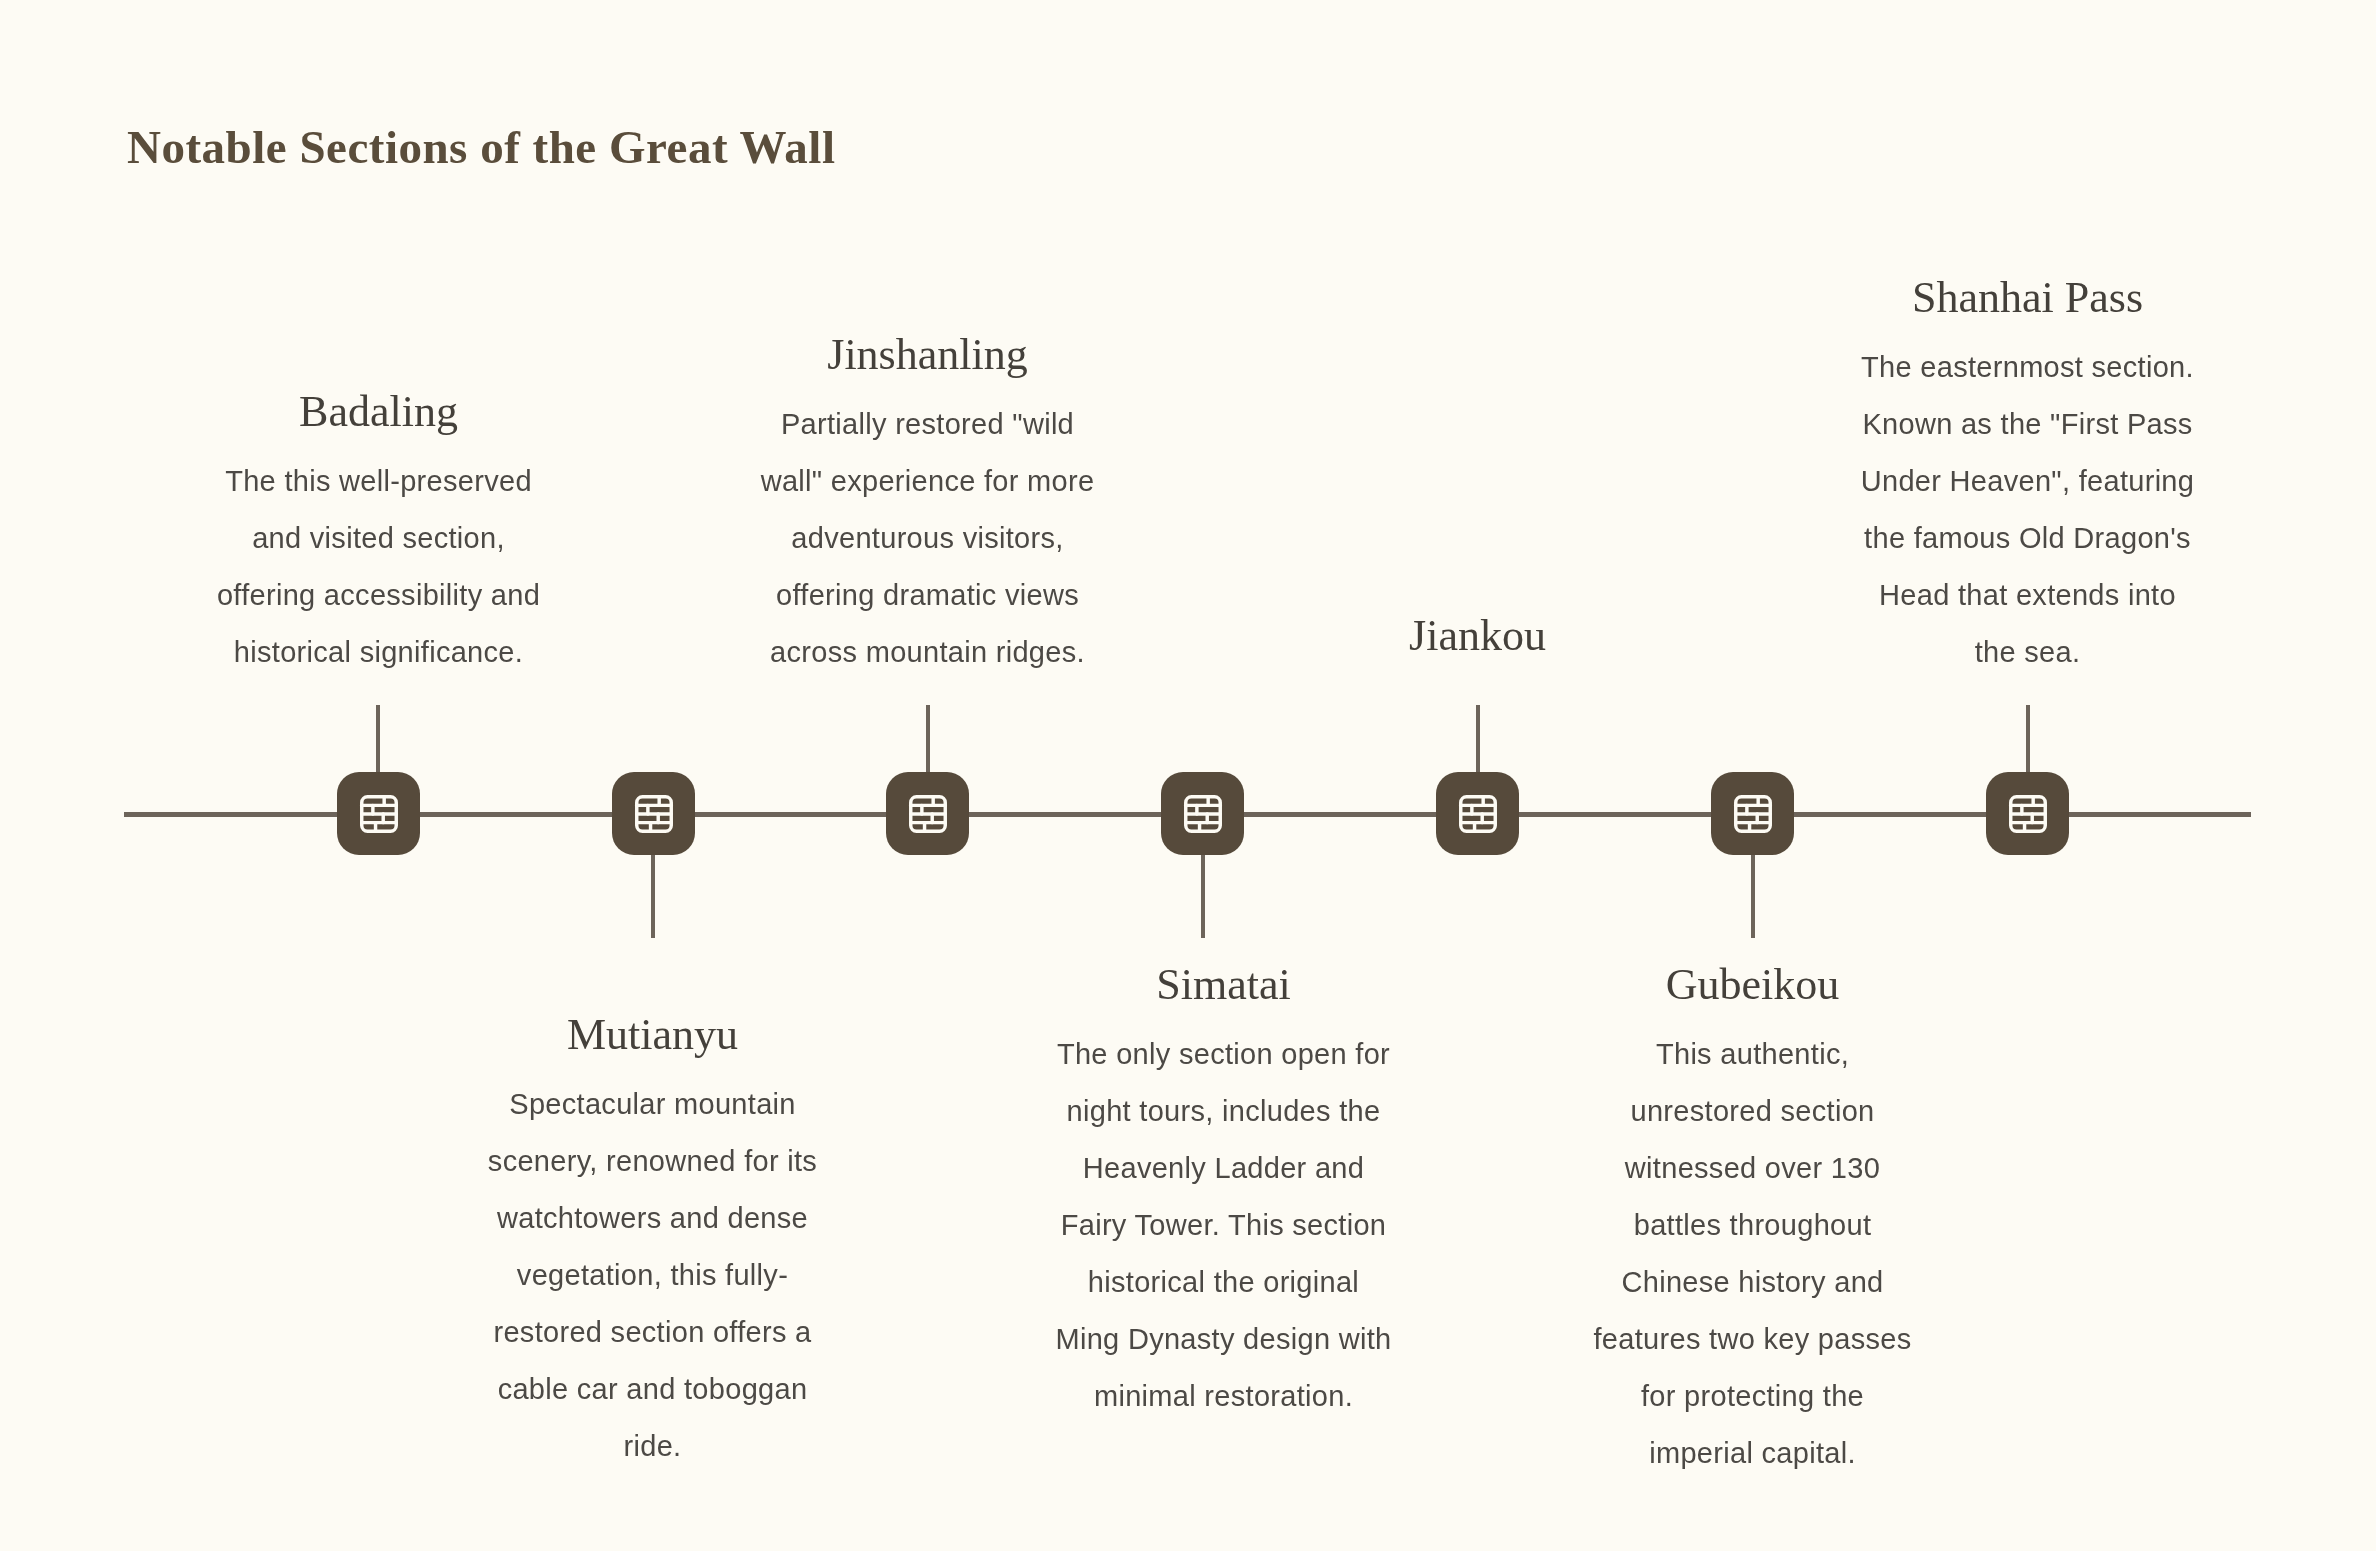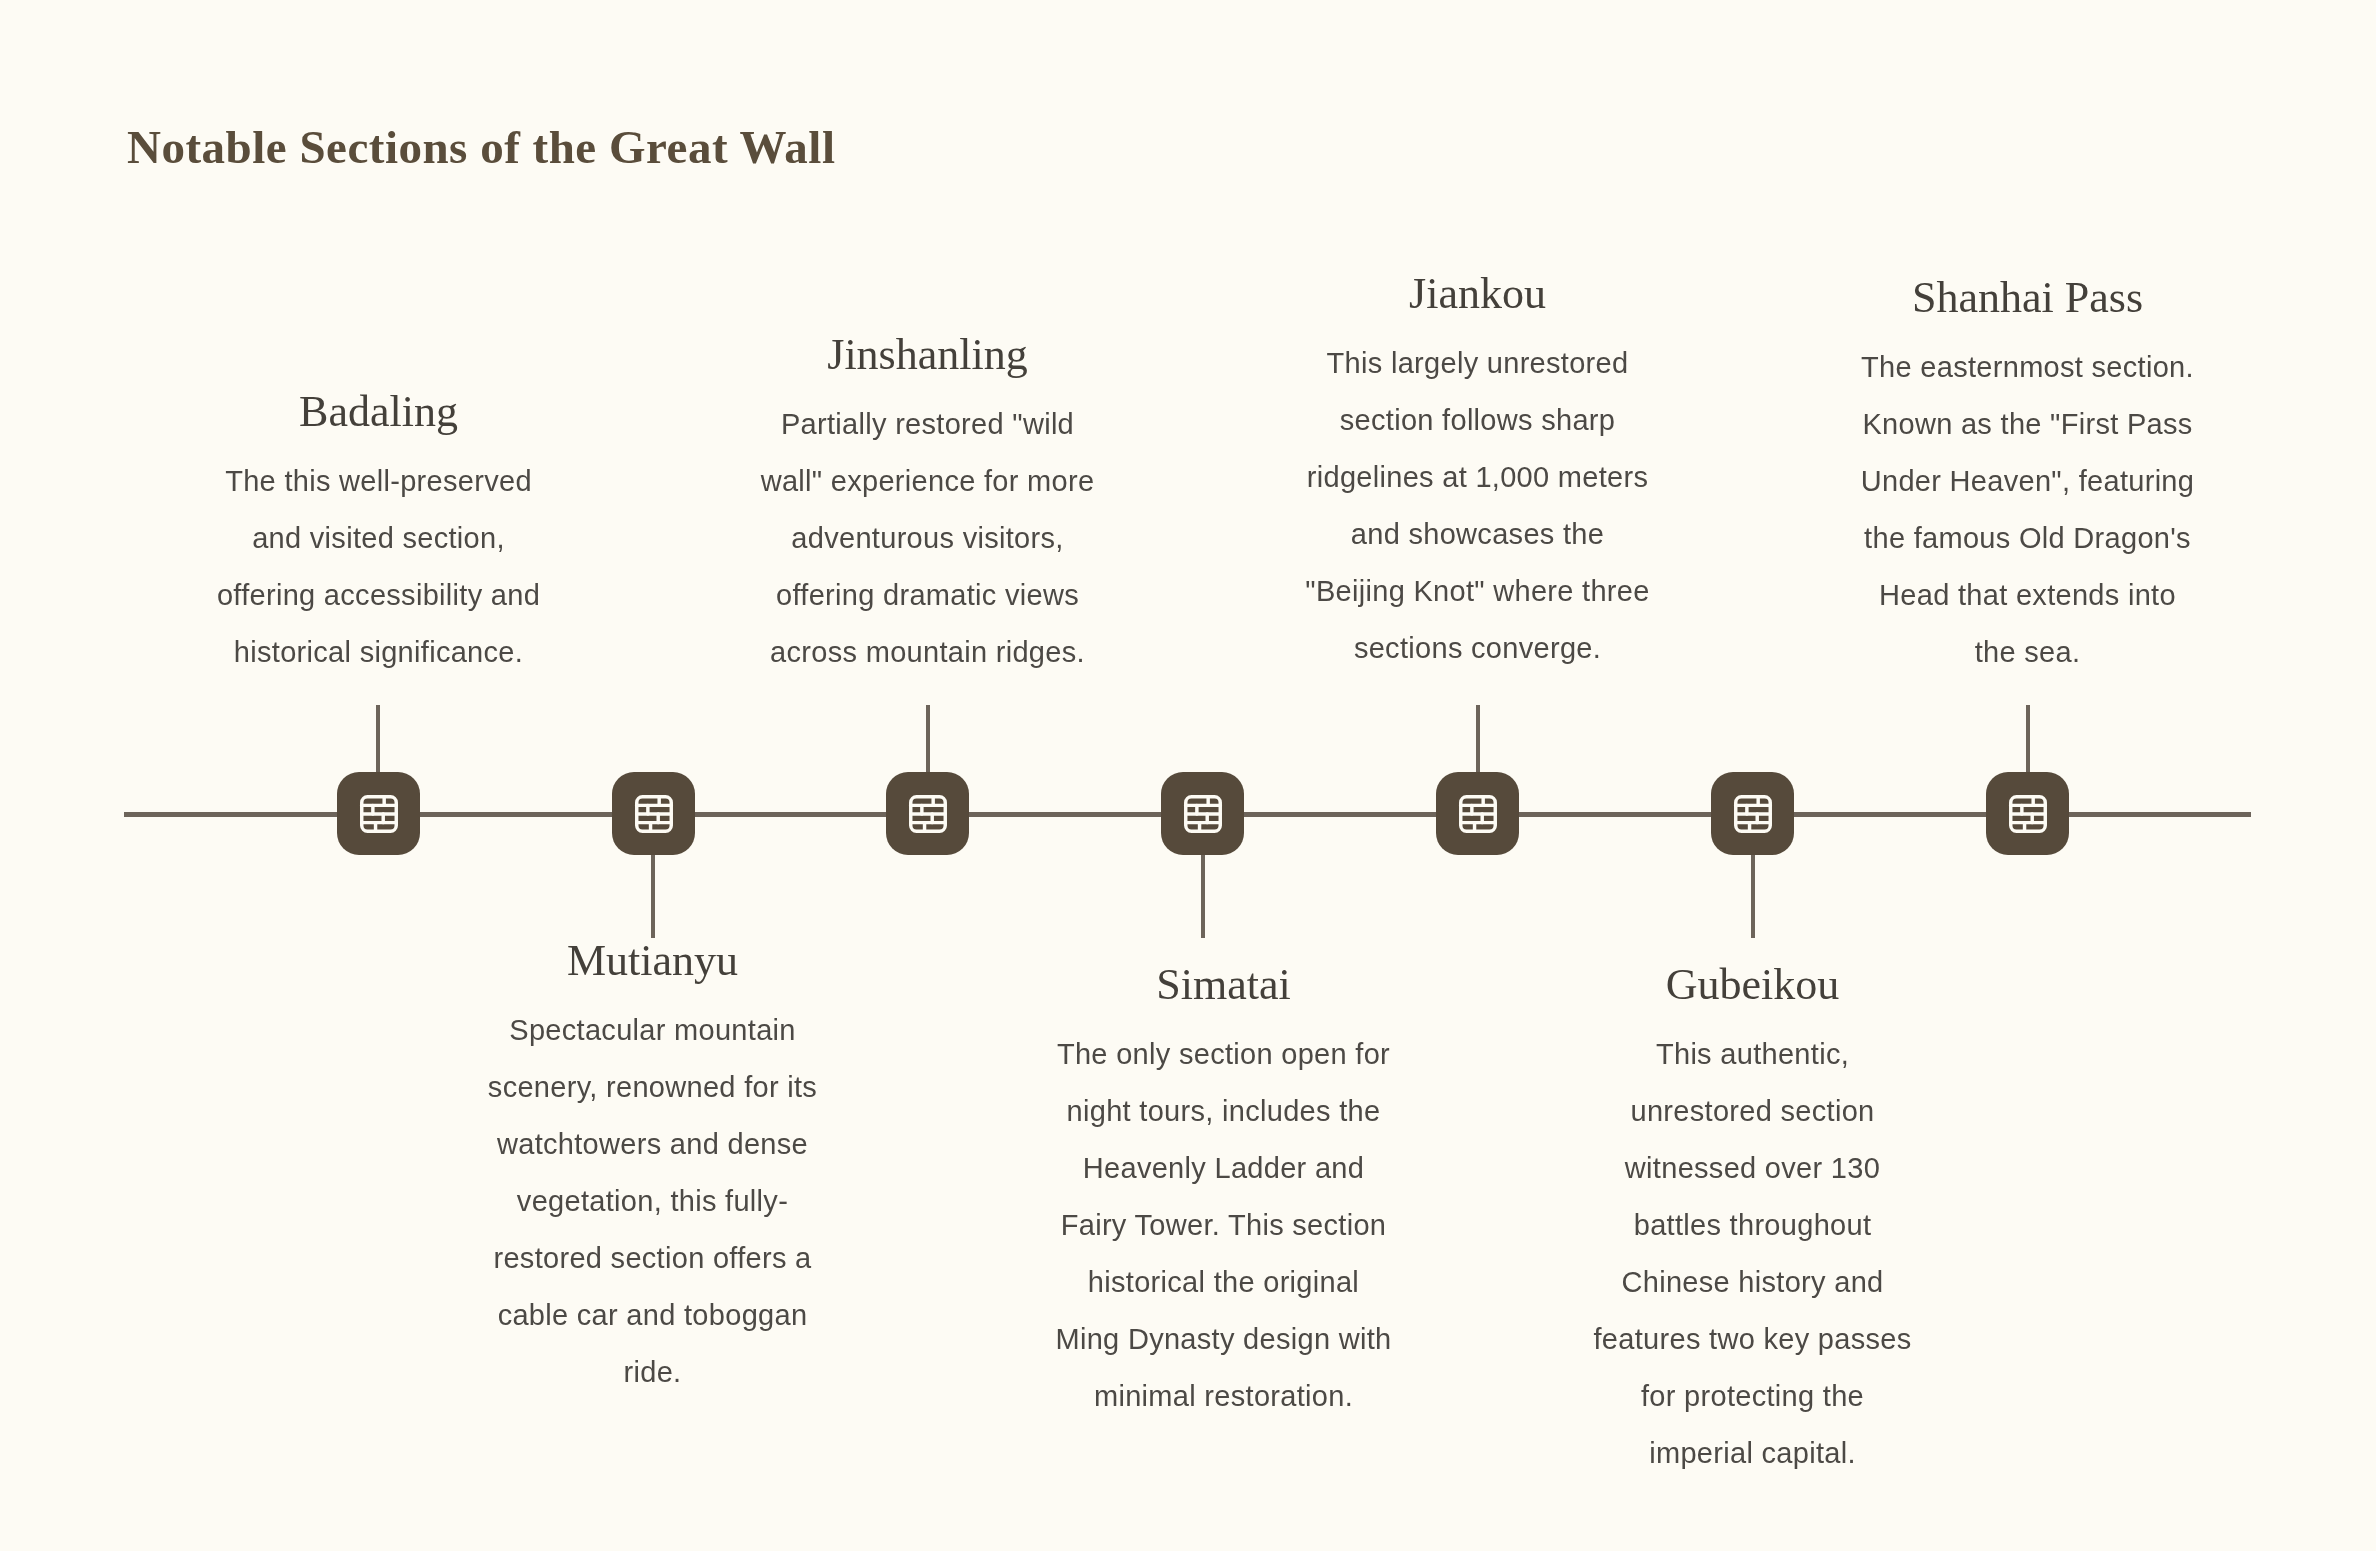"This largely unrestored" div.item-desc { html: <div> <div>This largely unrestored</div> <div>section follows sharp</div> <div>ridgelines at 1,000 meters</div> <div>and showcases the</div> <div>"Beijing Knot" where three</div> <div>sections converge.</div> </div> -> none }
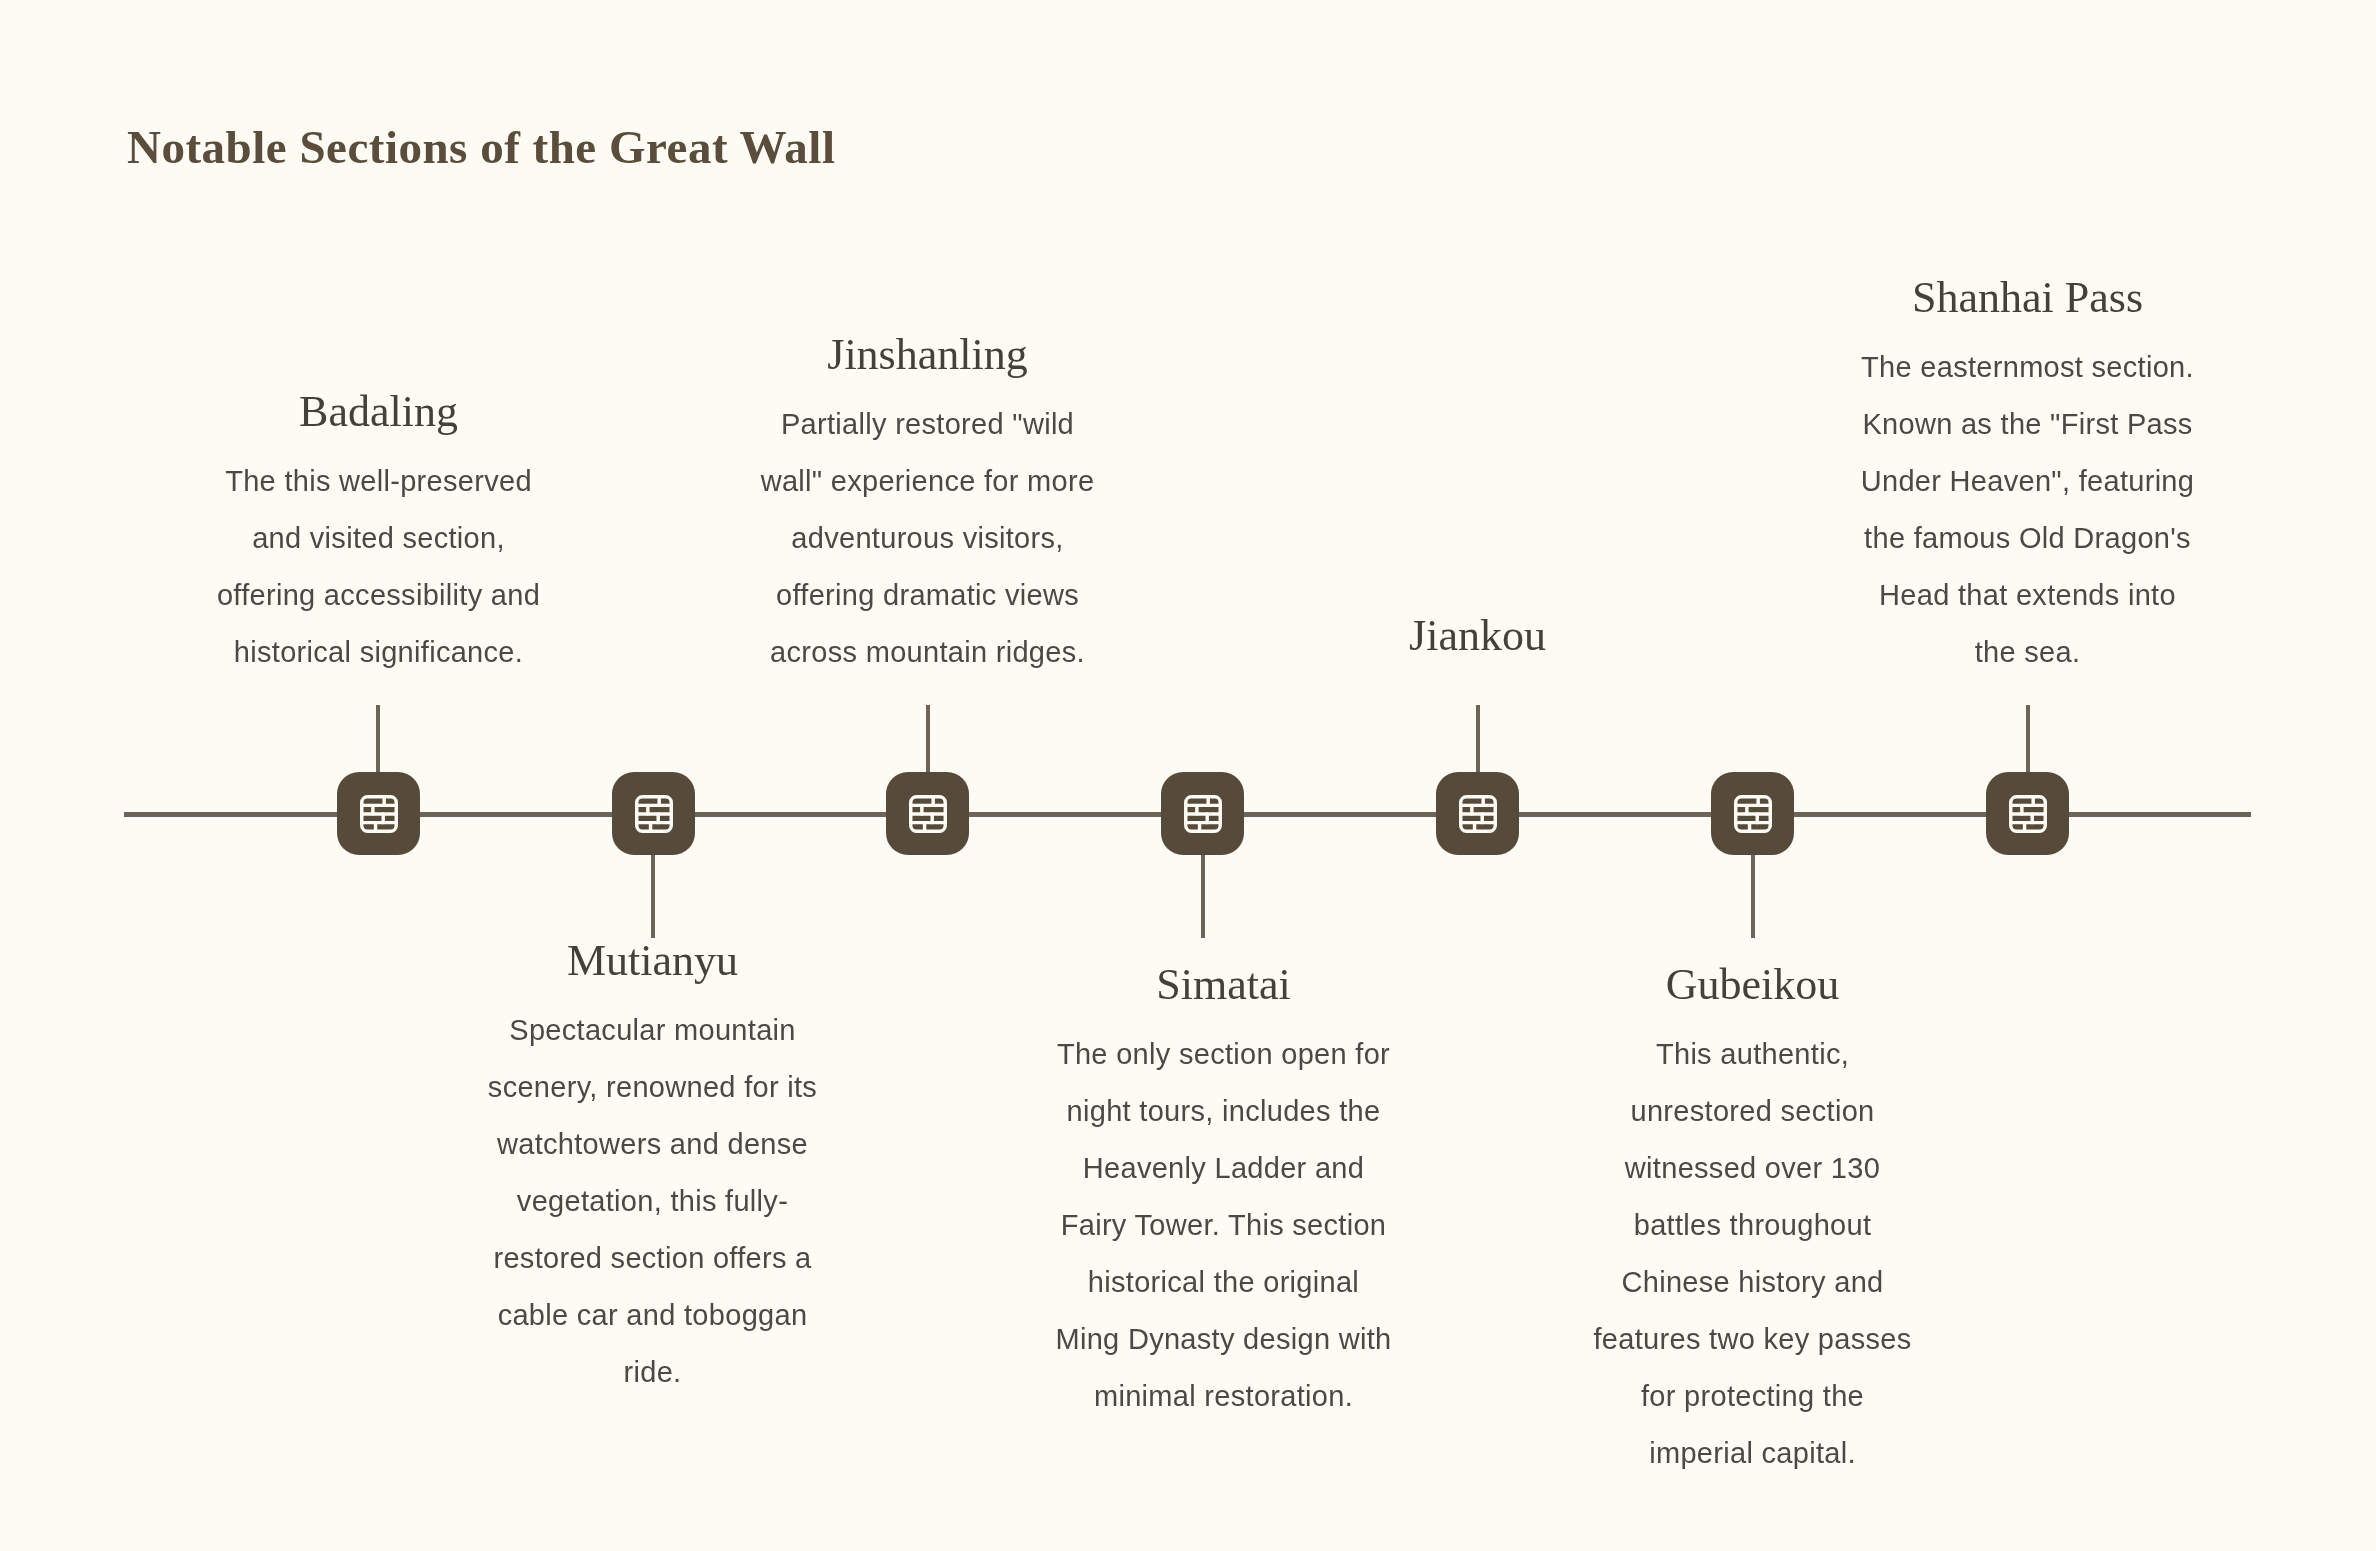"Mutianyu" div.textblock { top: 934px -> 1008px }
